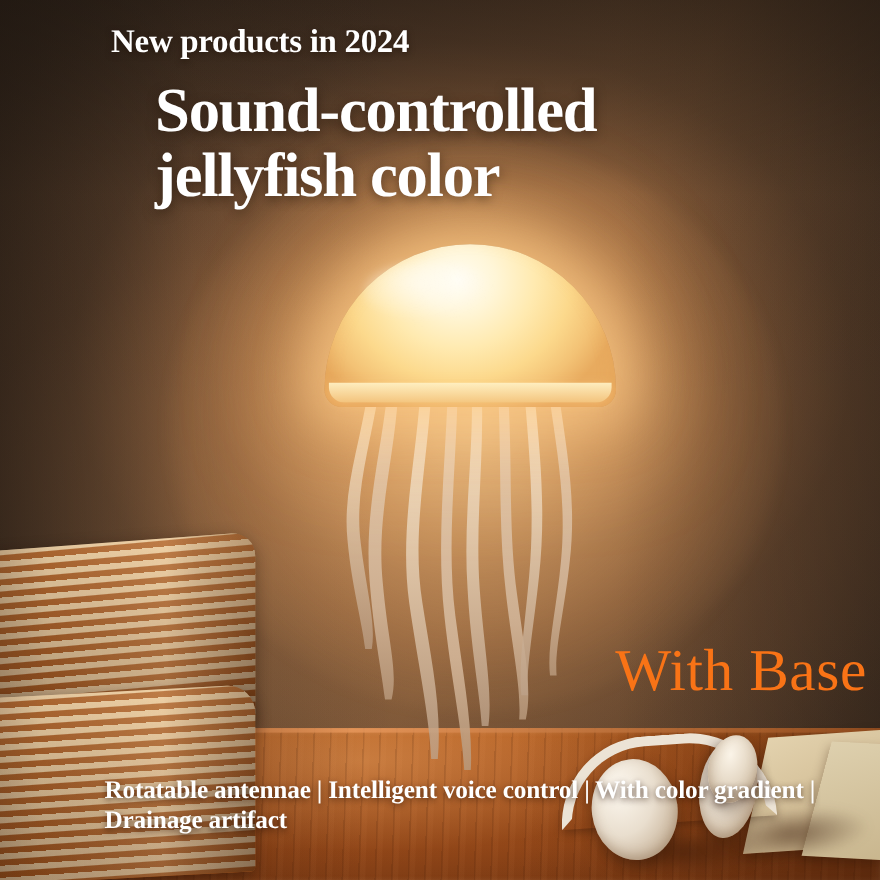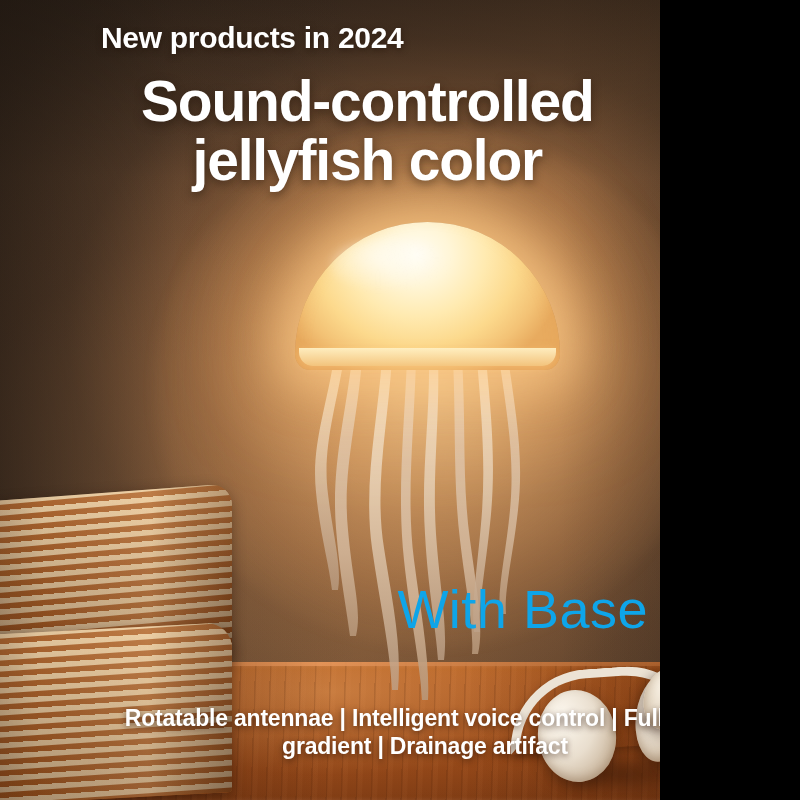"New products in 2024" #stage { font-family: Liberation Sans, sans-serif -> Liberation Serif, serif; text-align: center -> none; width: 660px -> 800px }
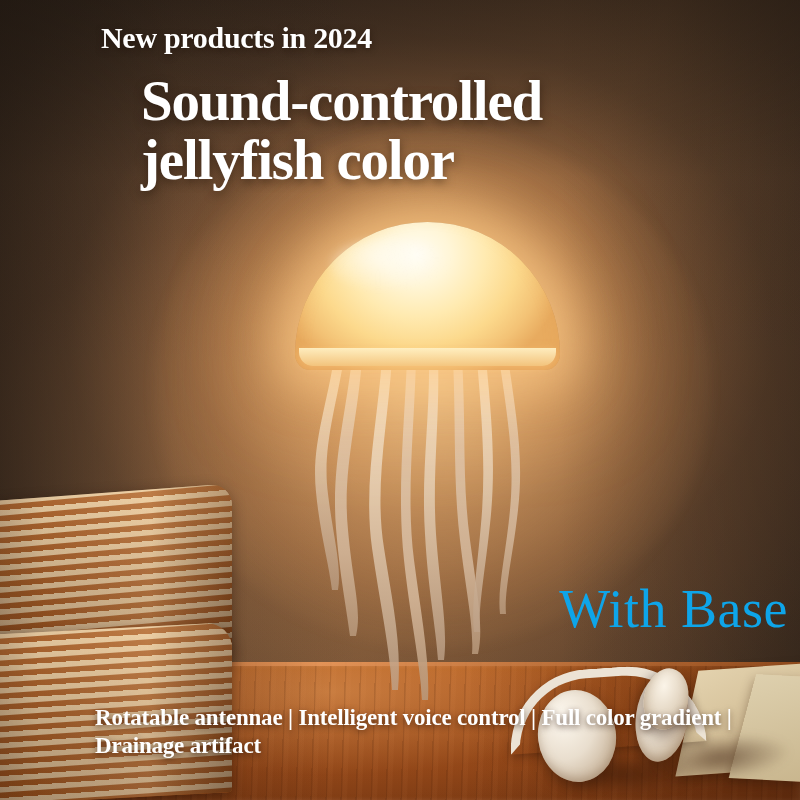"With Base" .with-base { color: #0ea5e9 -> #f97316 }
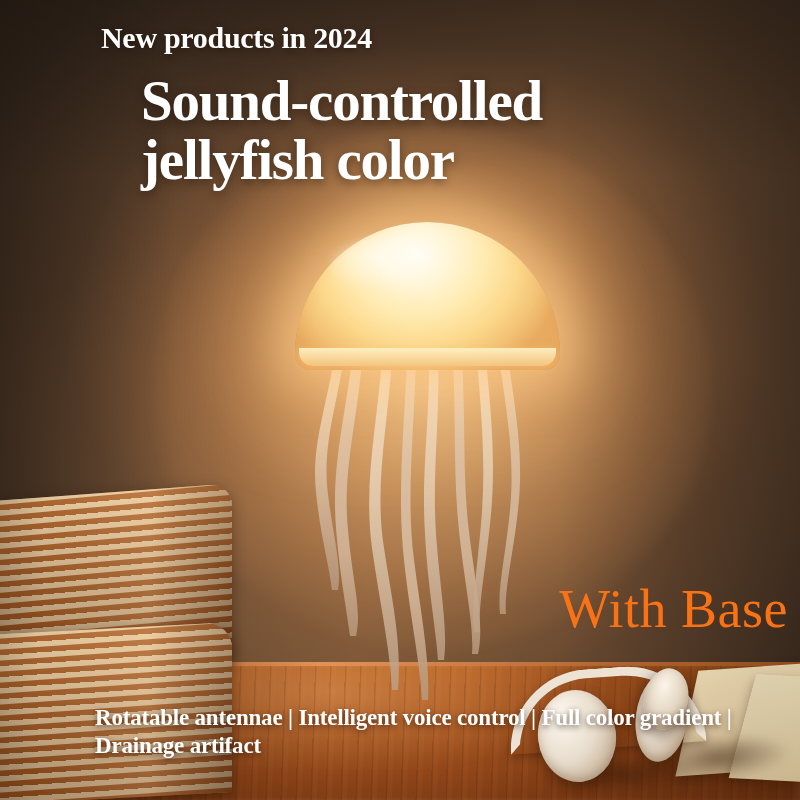"Rotatable antennae | Intelligent voice" div.features { text: Full -> With }
